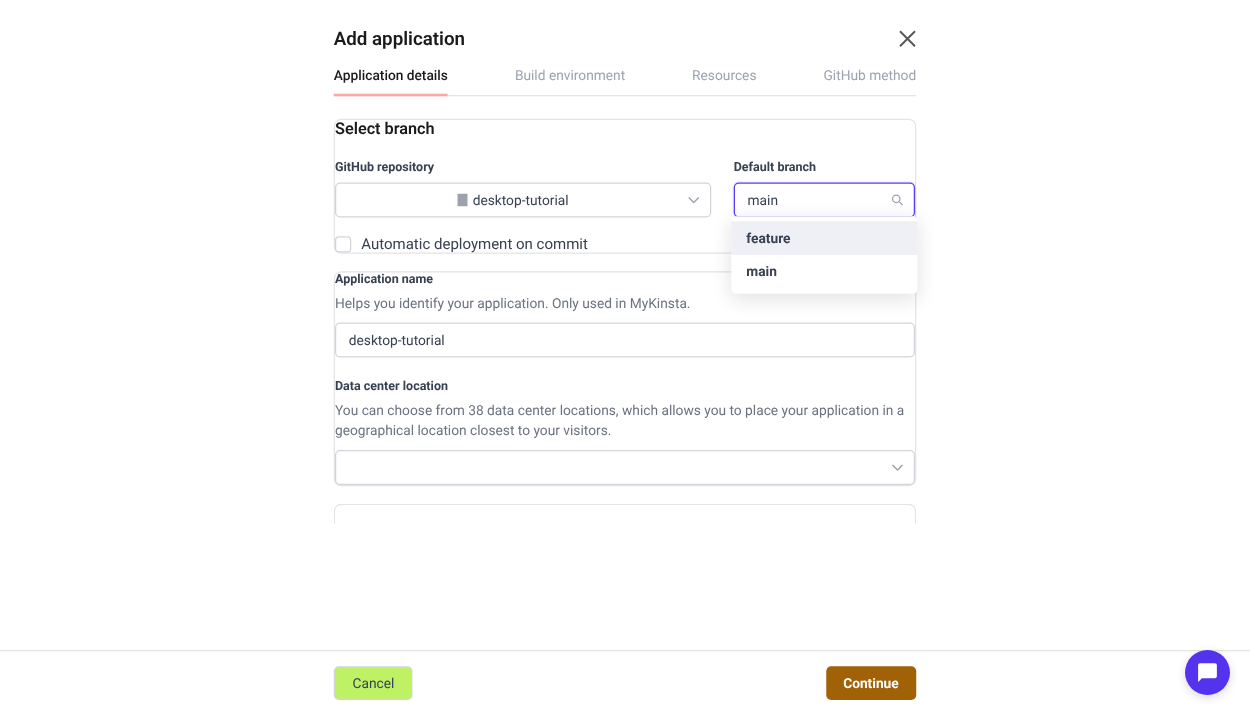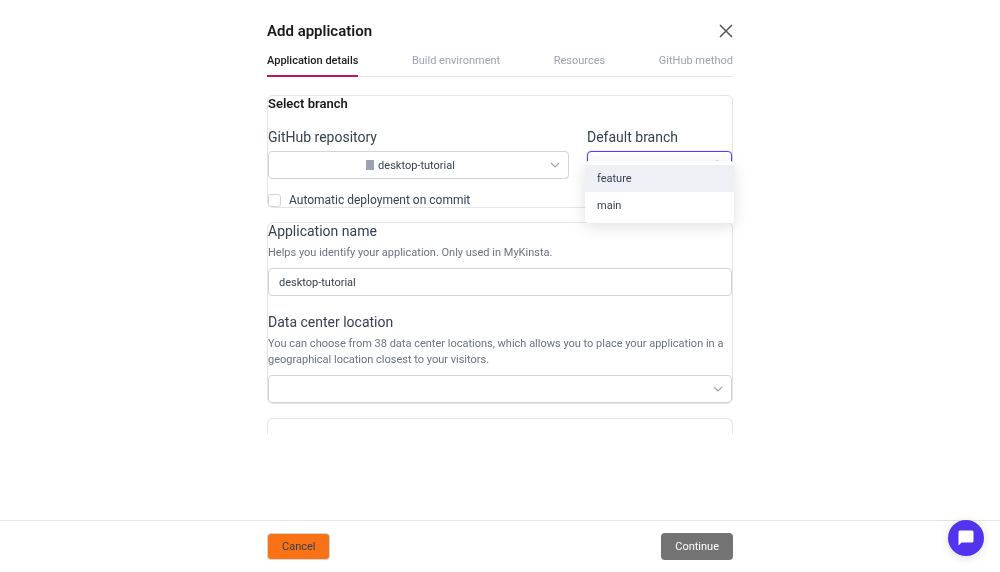"Application details" .tab.active { border-bottom: 2px solid #be185d -> 2px solid #fca5a5 }
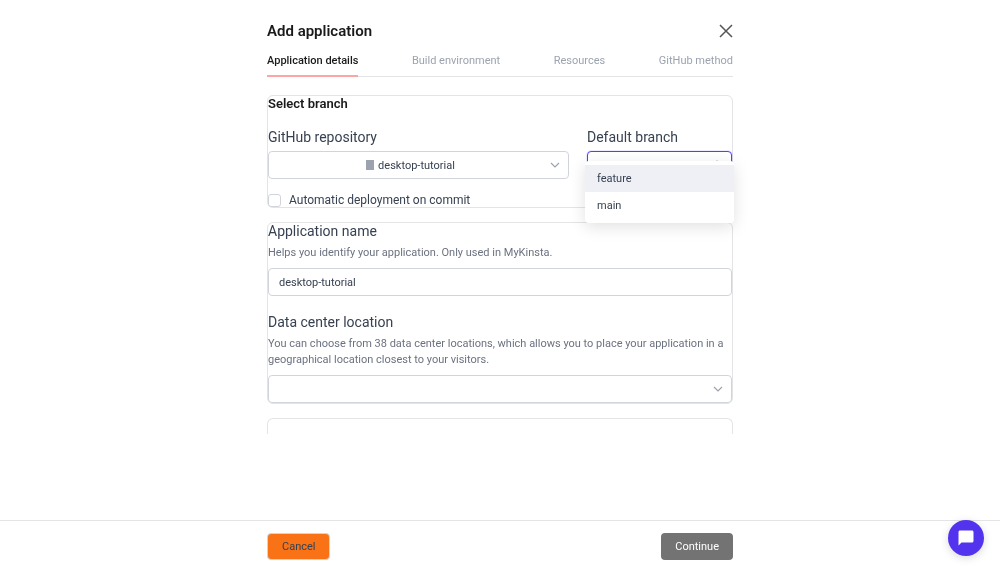"GitHub repository" .field-label { font-size: 14px -> 10px; font-weight: 400 -> 700 }
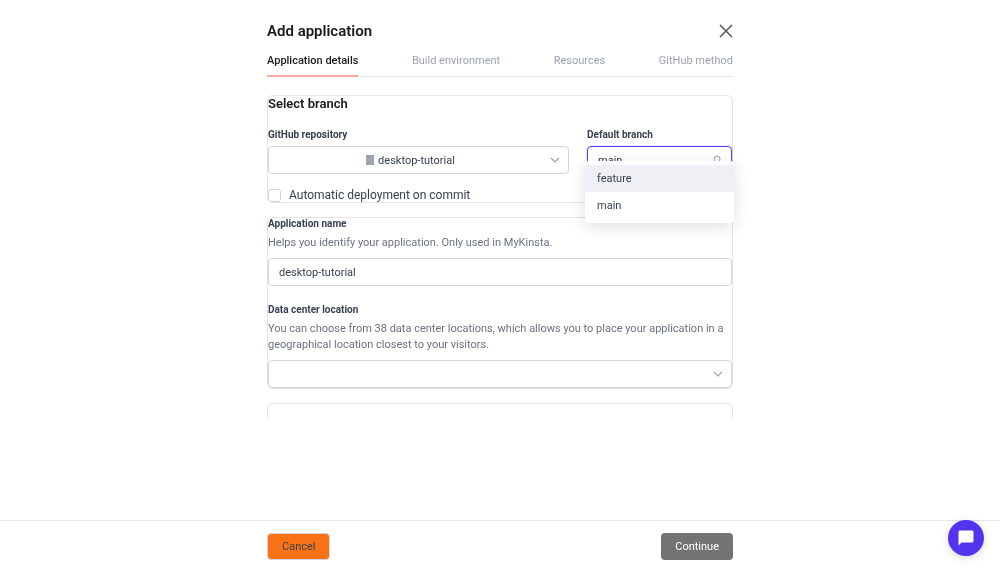"feature" .dropdown { font-weight: none -> bold; top: 32px -> 44px }
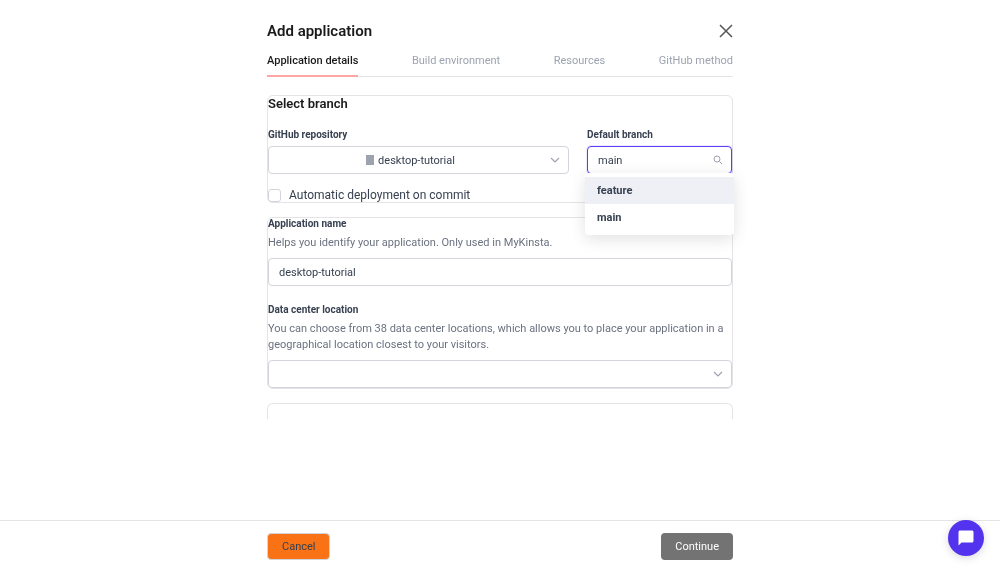"Cancel" .btn-secondary { background: #f97316 -> #bef264 }
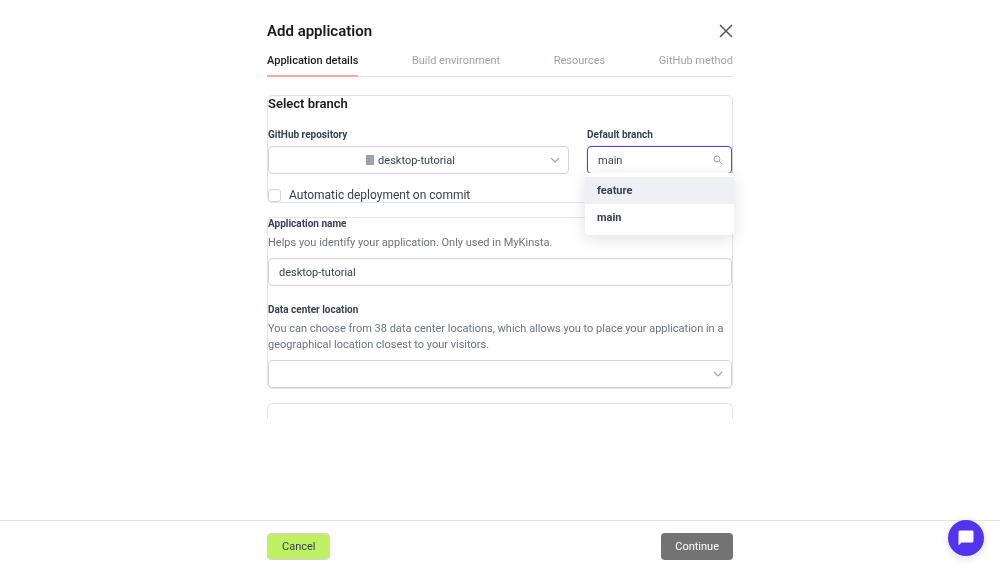"Continue" .btn-primary { background: #737373 -> #a16207; font-weight: 400 -> 700 }
